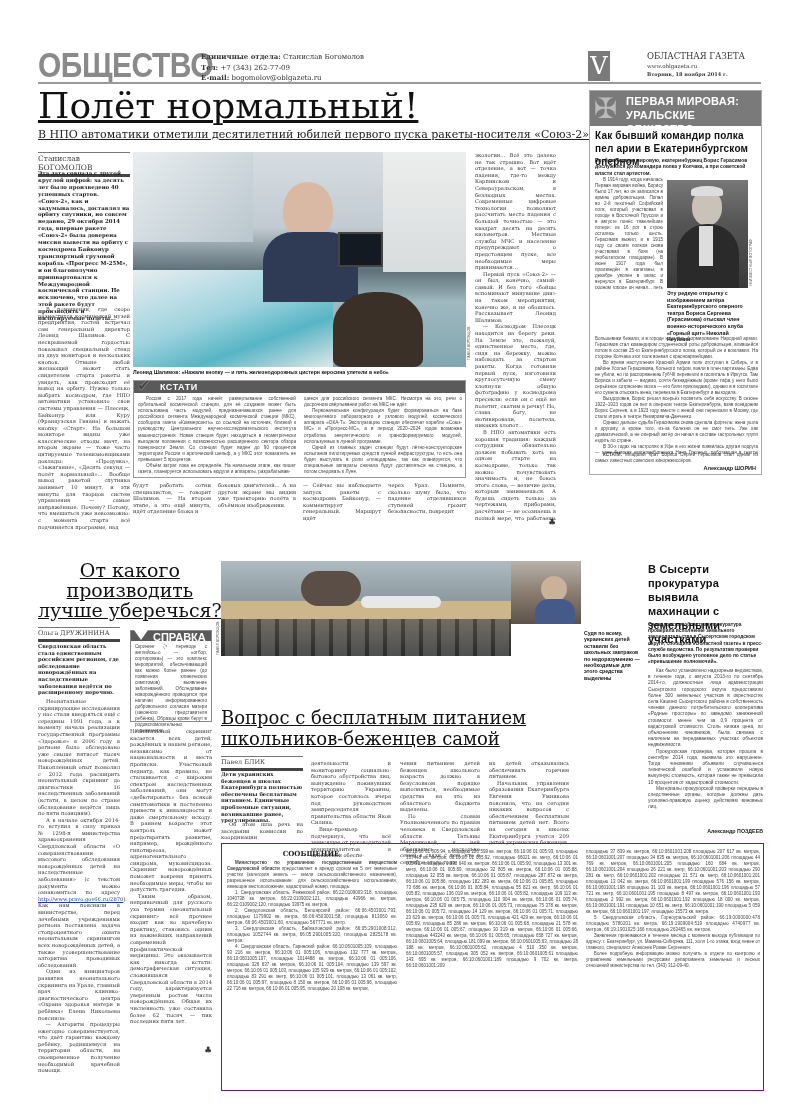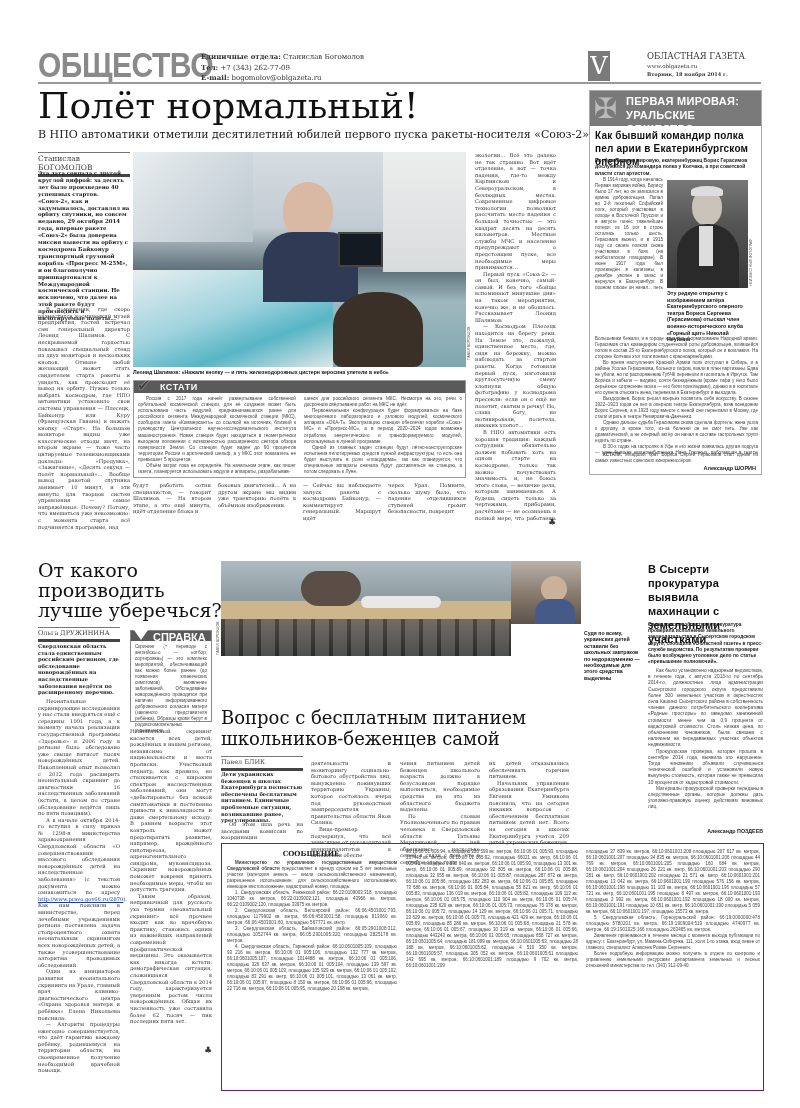"Полёт нормальный!" .heading-serif { text-decoration: none -> underline }
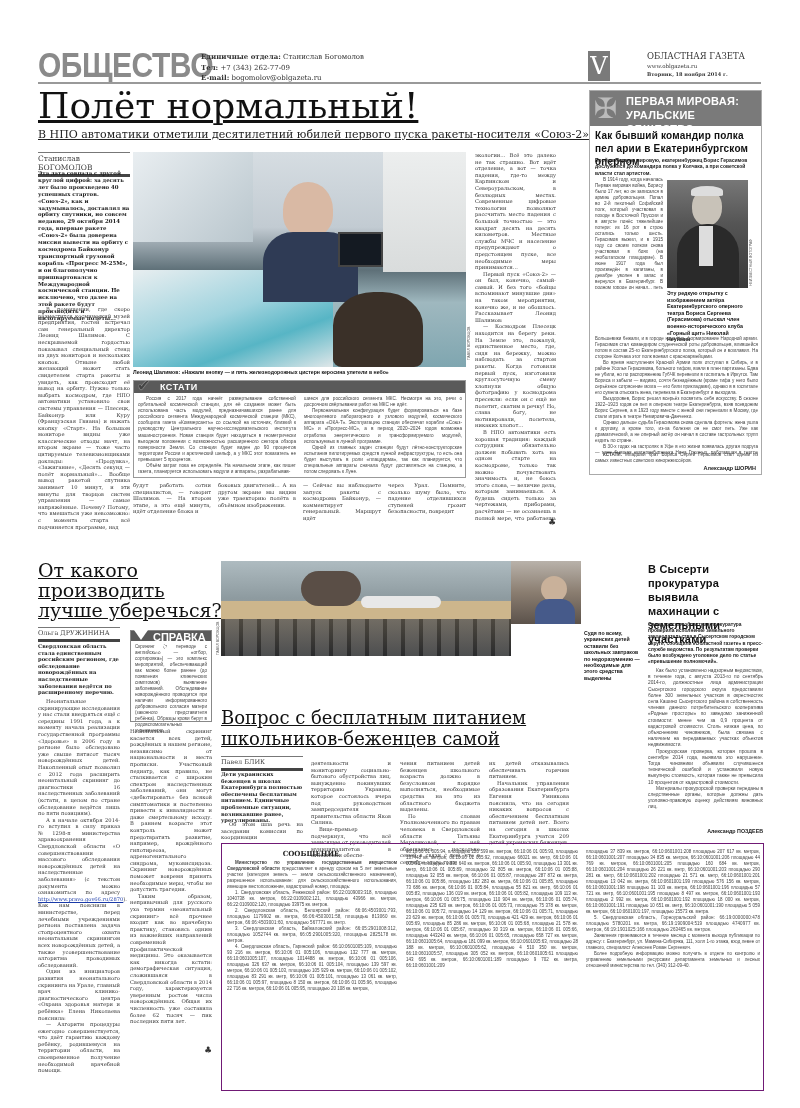"От какого" div.abs { text-align: none -> center }
